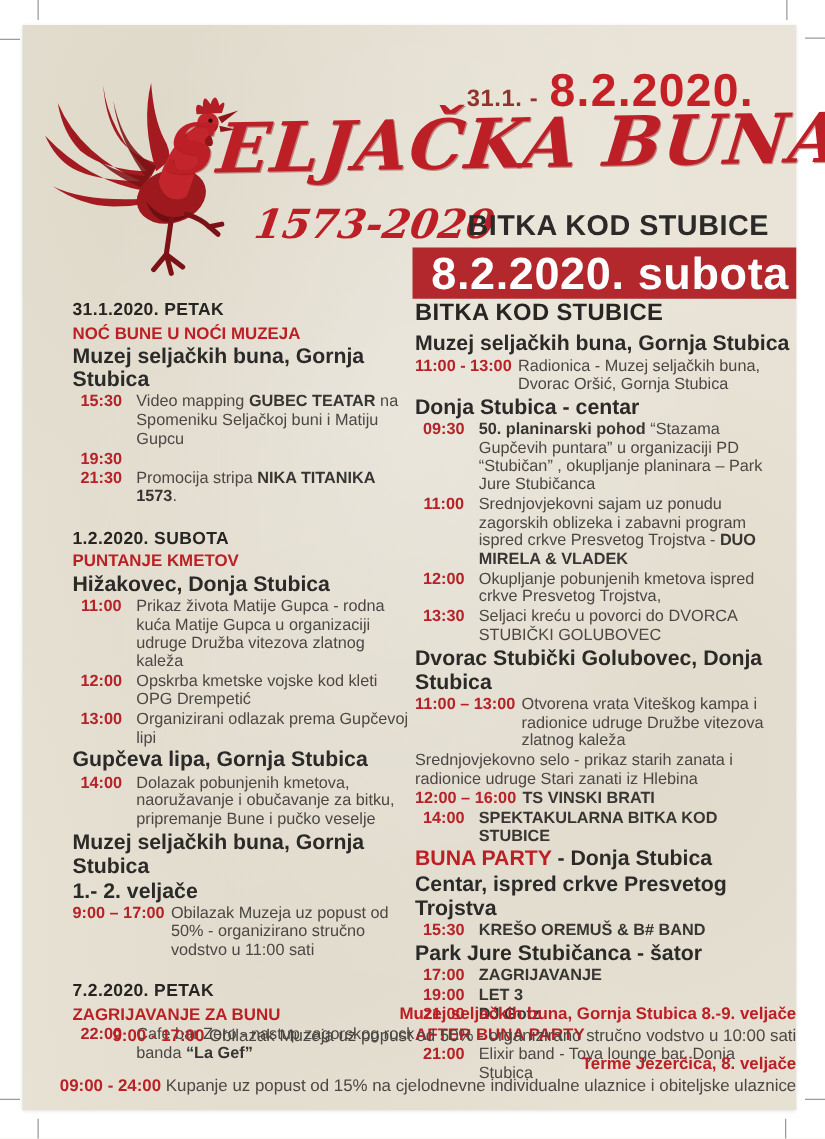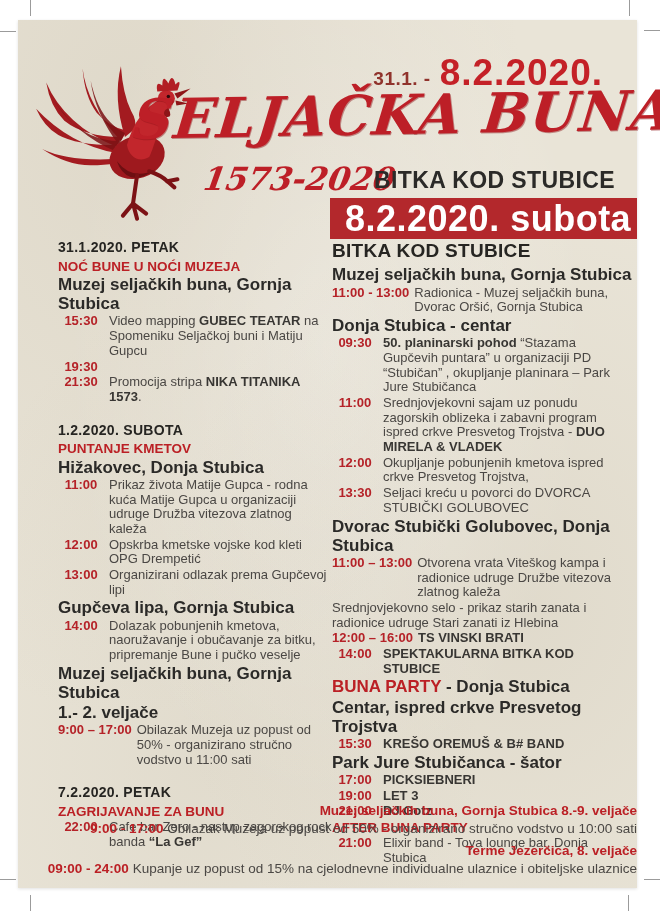"PICKSIEBNERI" b { text: PICKSIEBNERI -> ZAGRIJAVANJE }
